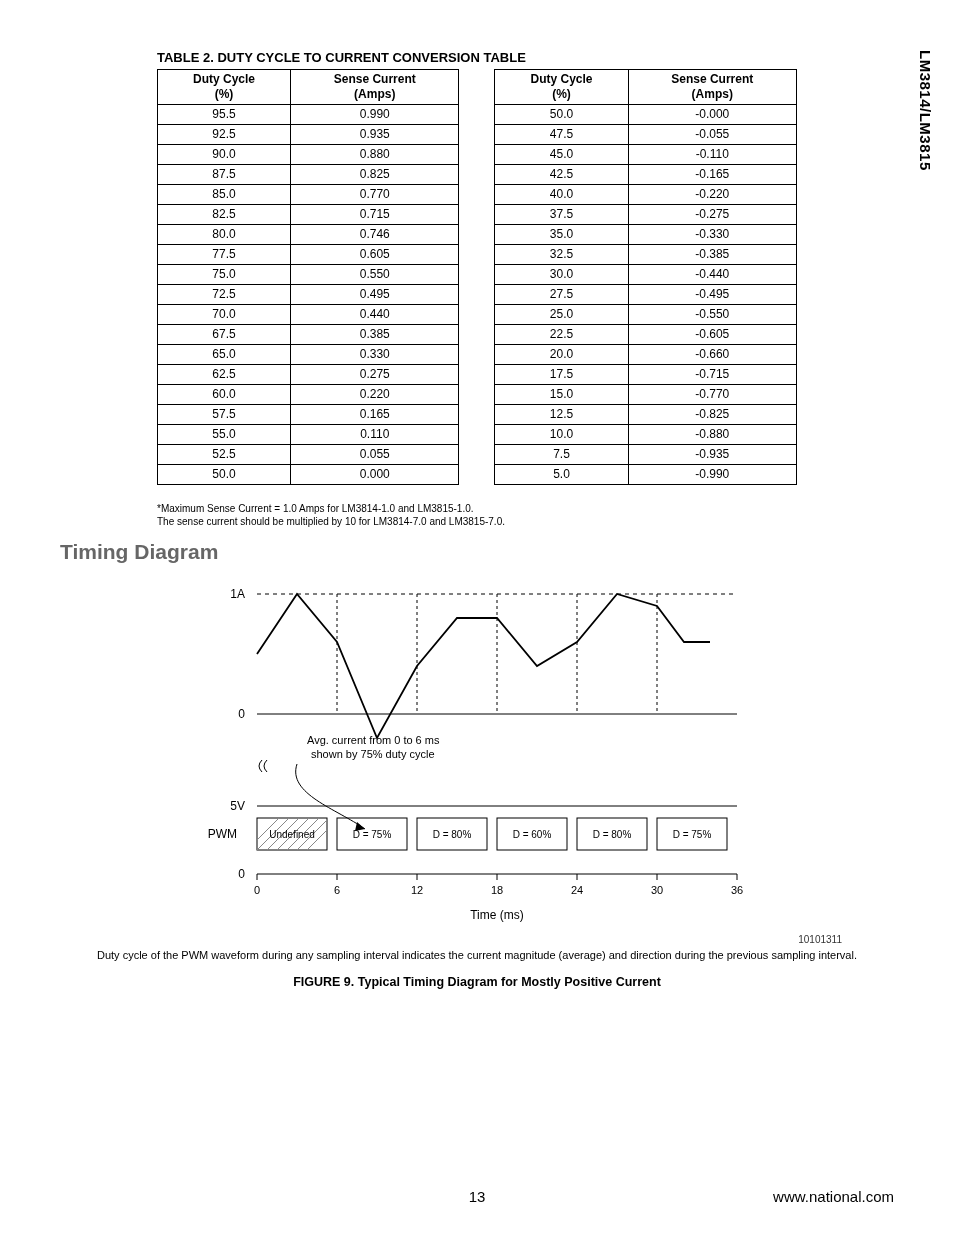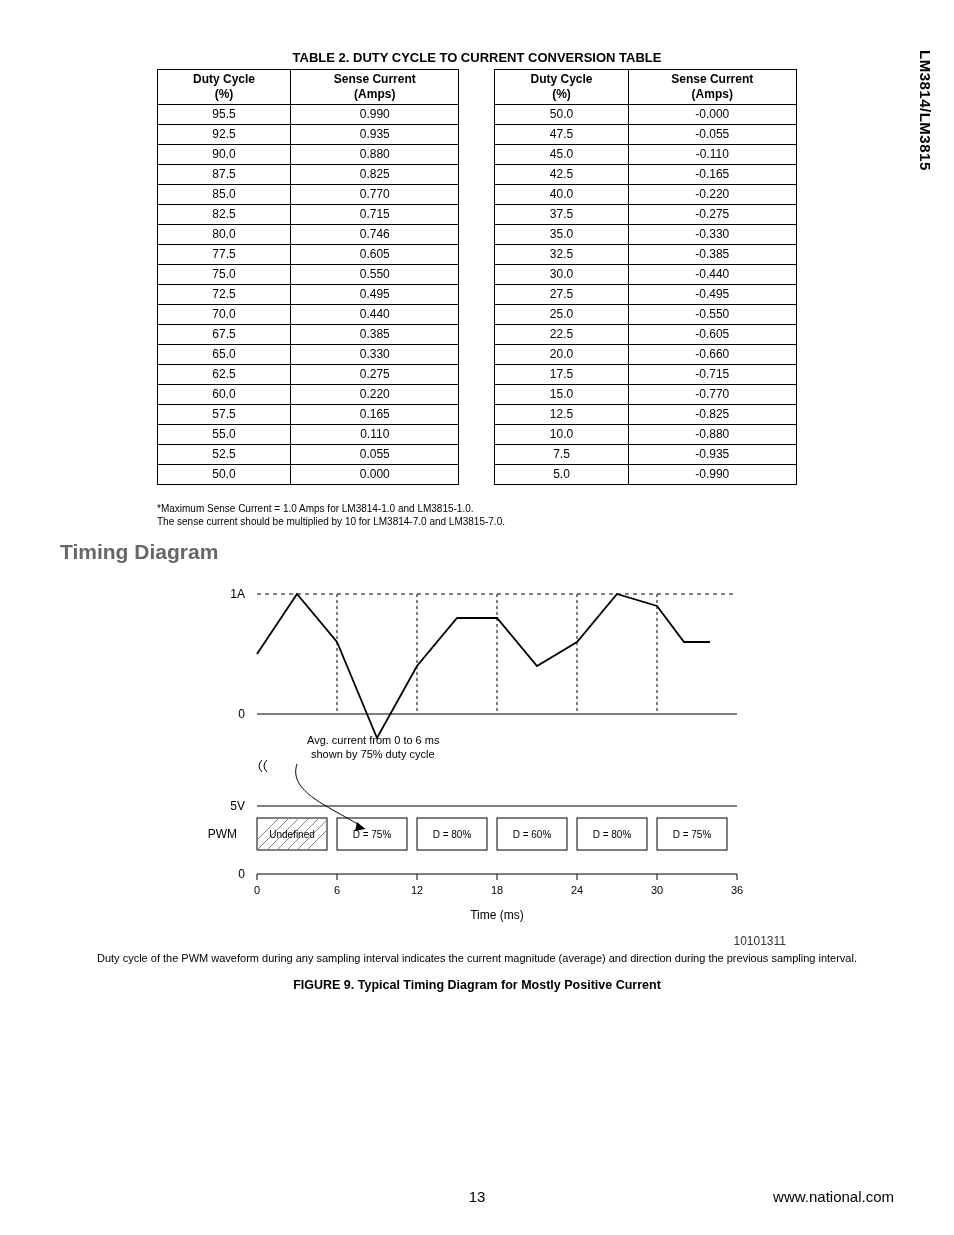"TABLE 2. DUTY CYCLE TO" .table-title { text-align: center -> none }
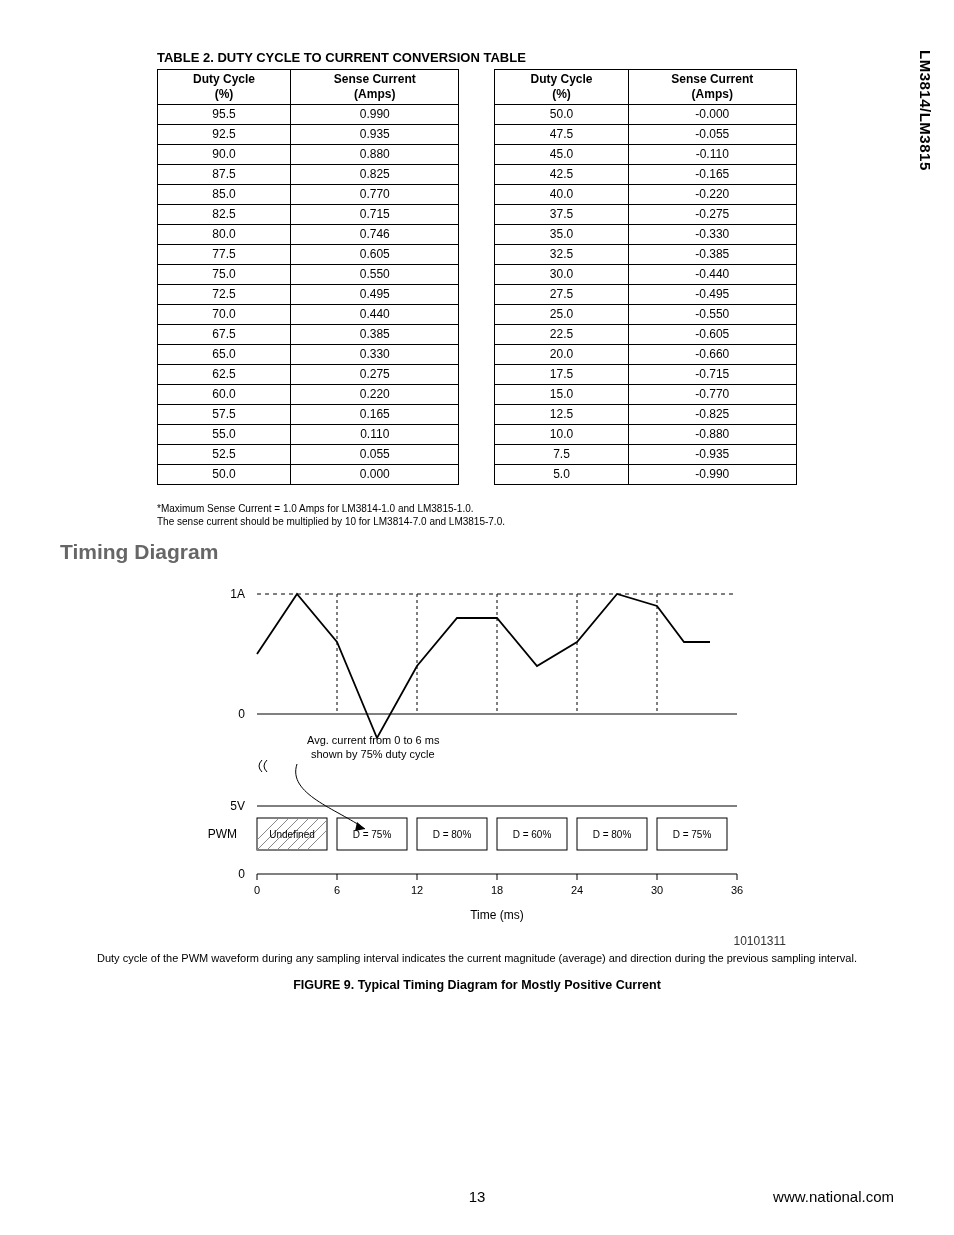"10101311" .fig-num { font-size: 12px -> 10px; margin-right: 108px -> 52px }
